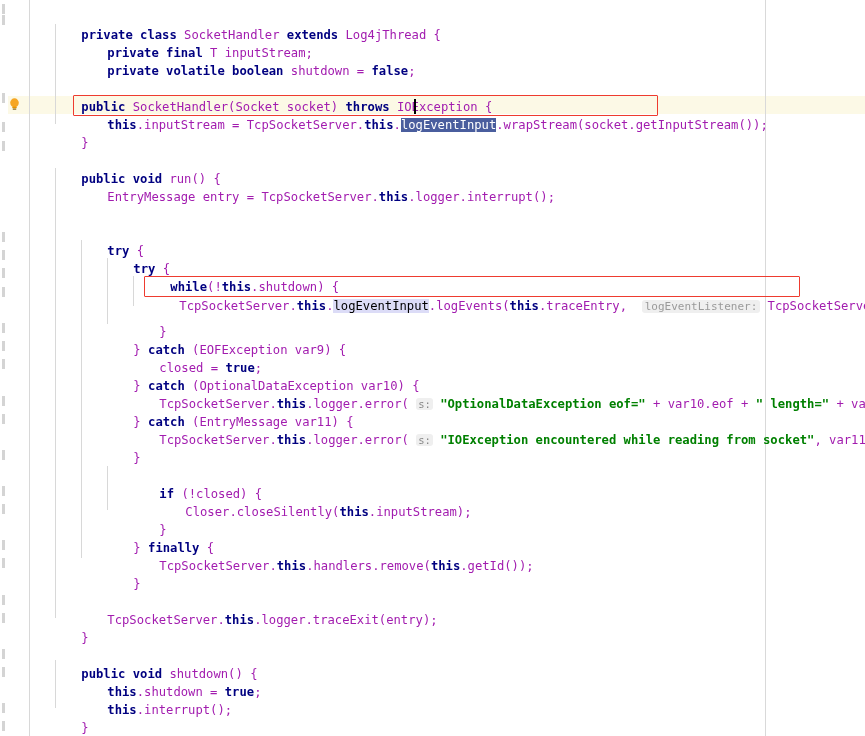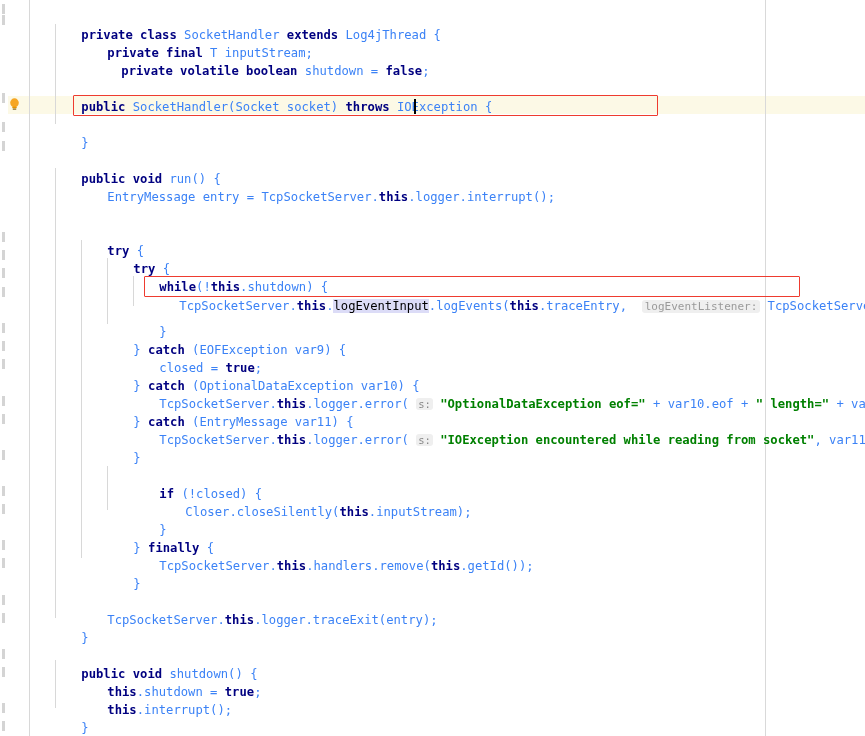"SocketHandler" .plain { color: #3b82f6 -> #a21caf }
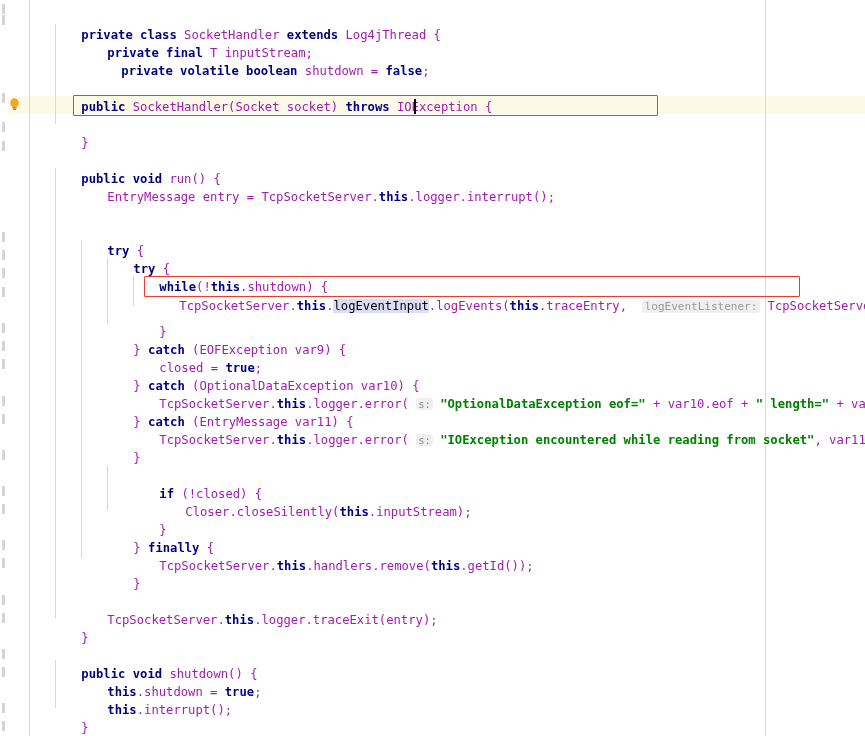"private volatile boolean shutdown =" div.line { left: 92px -> 78px }
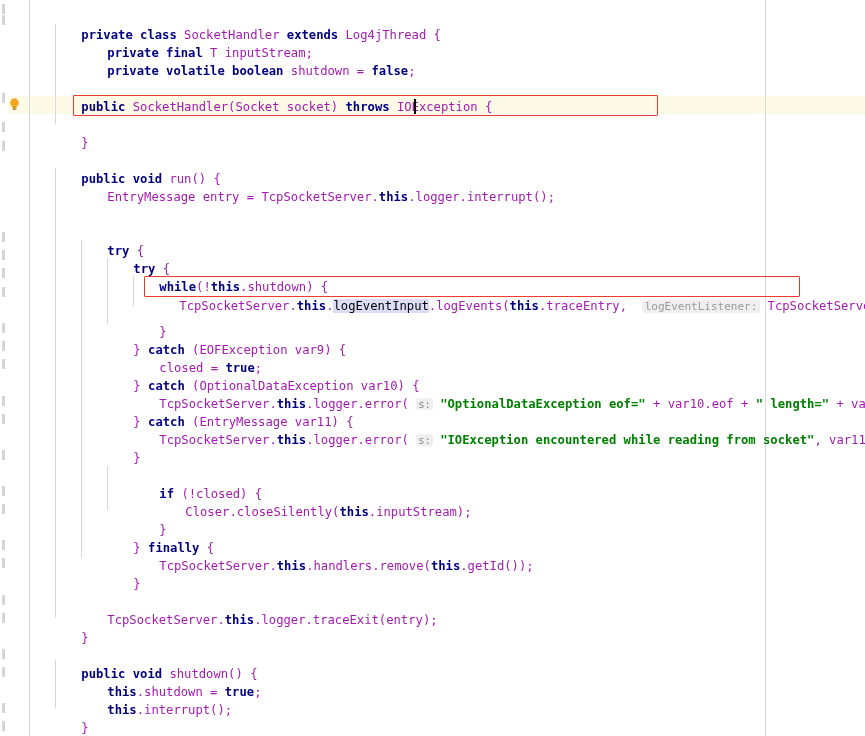"this.inputStream =" div.line { html: none -> <div> <span>this</span><span>.inputStream = TcpSocketServer.</span><span>this</span><span>.</span><span>logEventInput</span><span>.wrapStream(socket.getInputStream());</span> </div> }
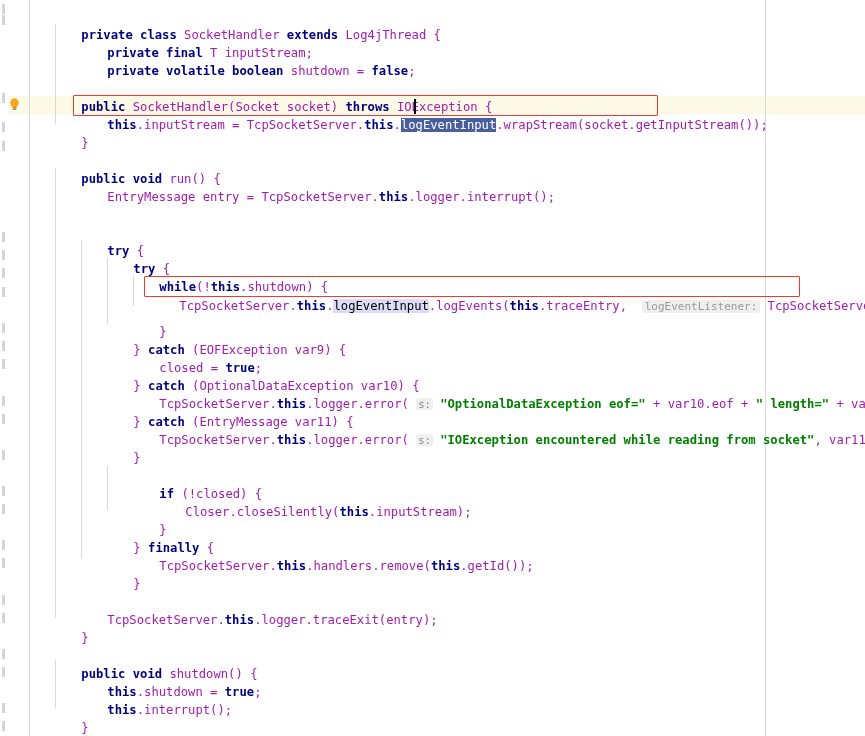"while(!this.shutdown) {" div.line { left: 130px -> 141px }
